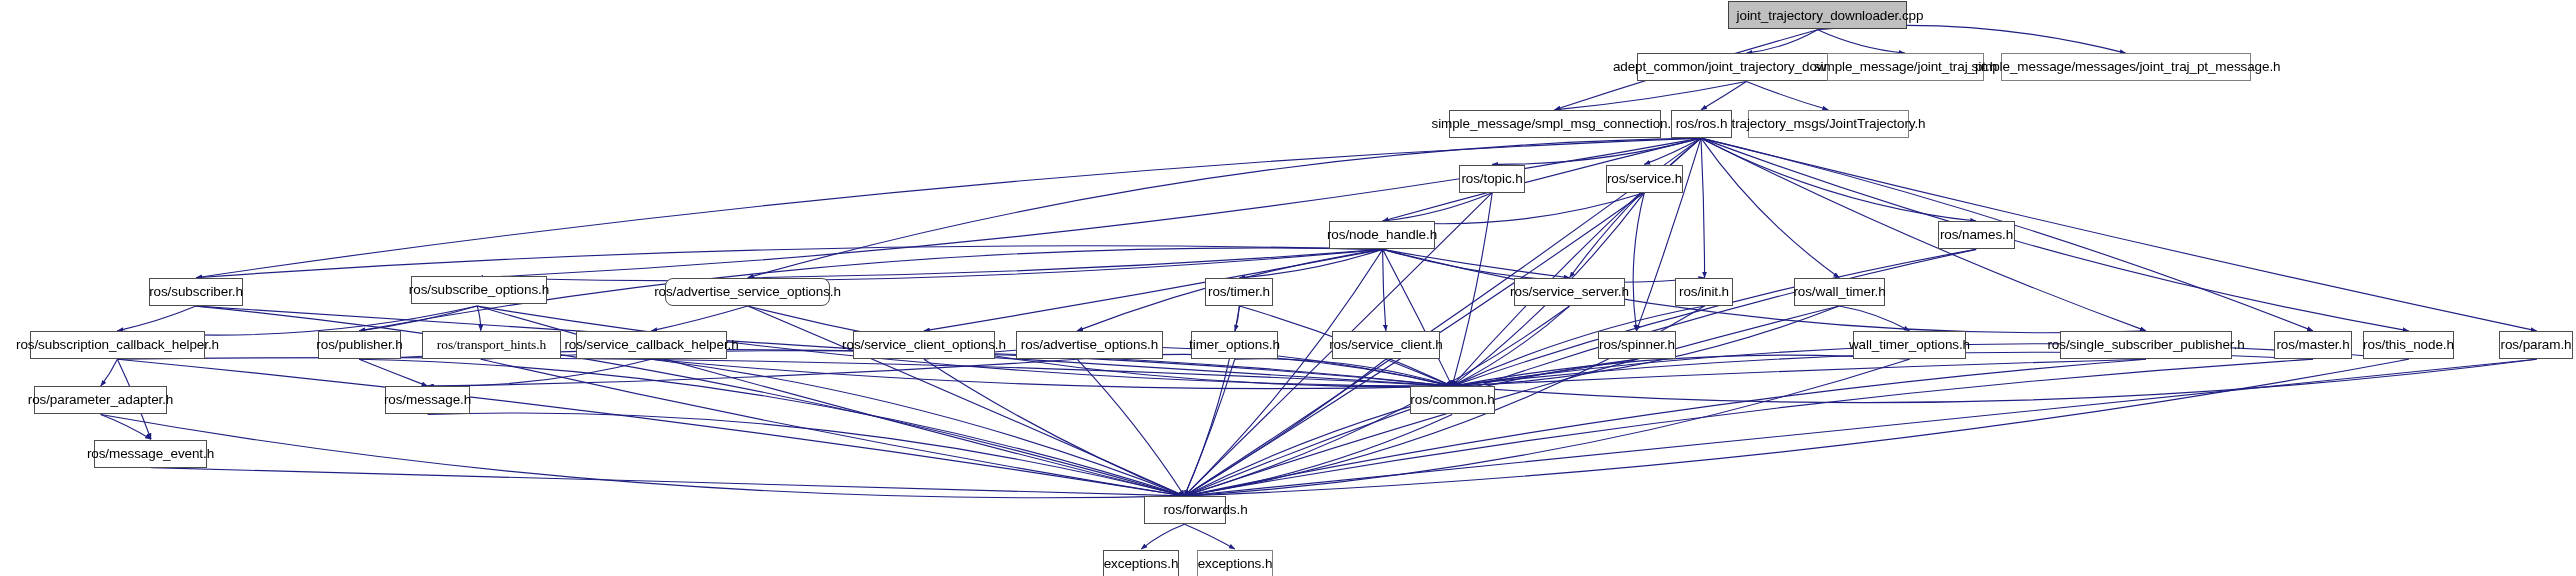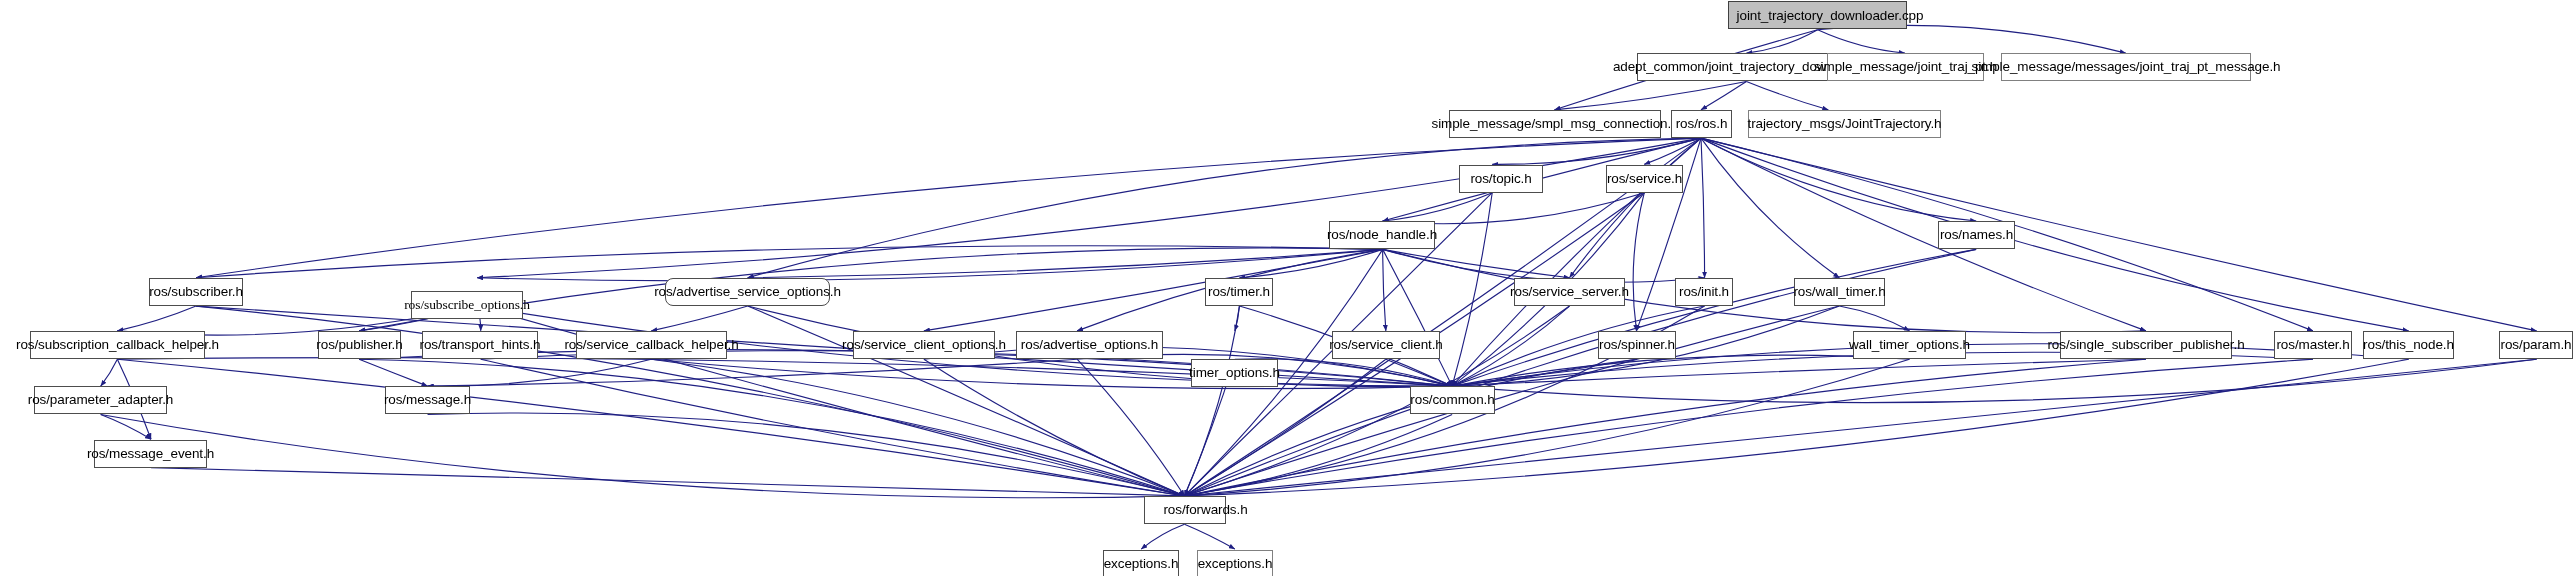"trajectory_msgs/JointTrajectory.h" div.node { width: 193px -> 161px }
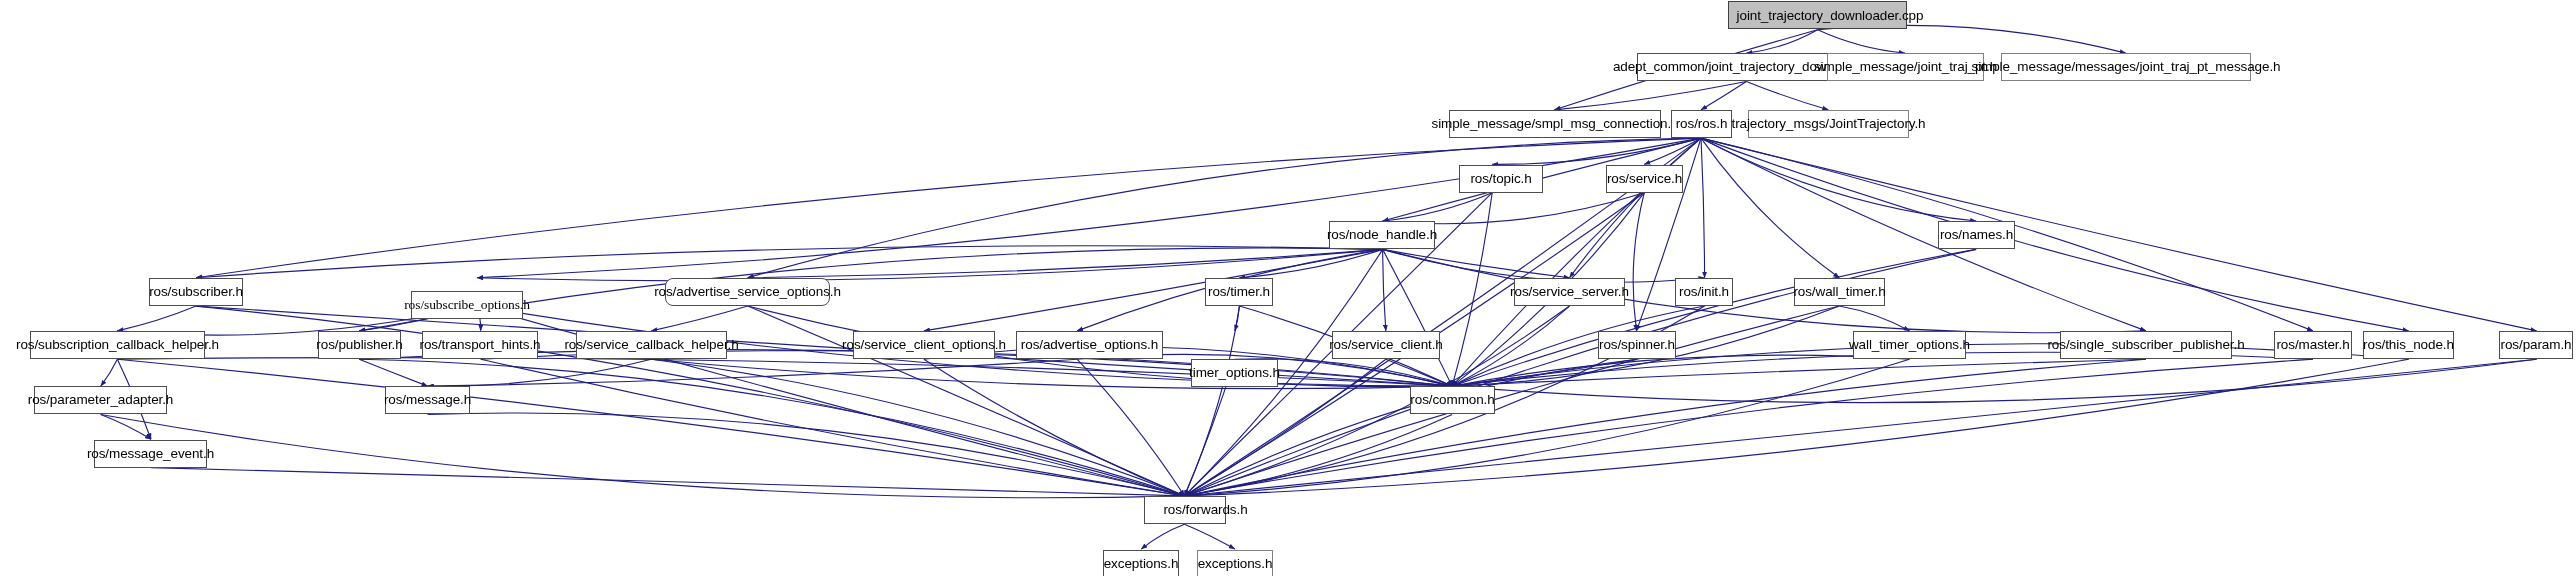"ros/topic.h" div.node { width: 84px -> 66px }
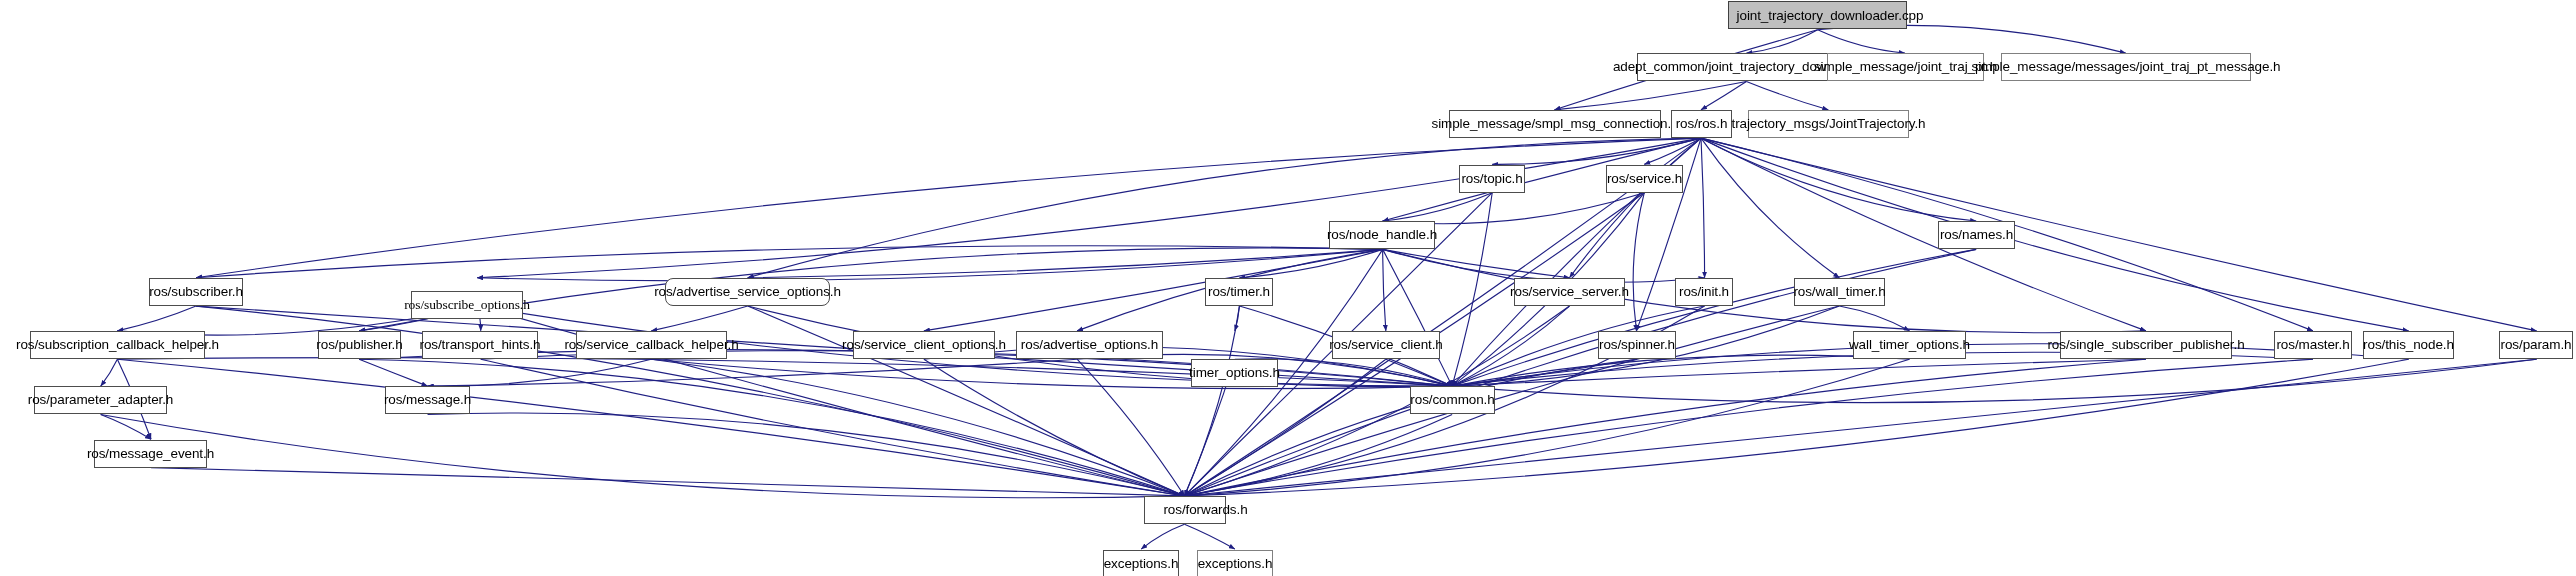"ros/subscribe_options.h" div.node { font-family: Liberation Serif, serif -> none; top: 291px -> 276px; width: 112px -> 136px }
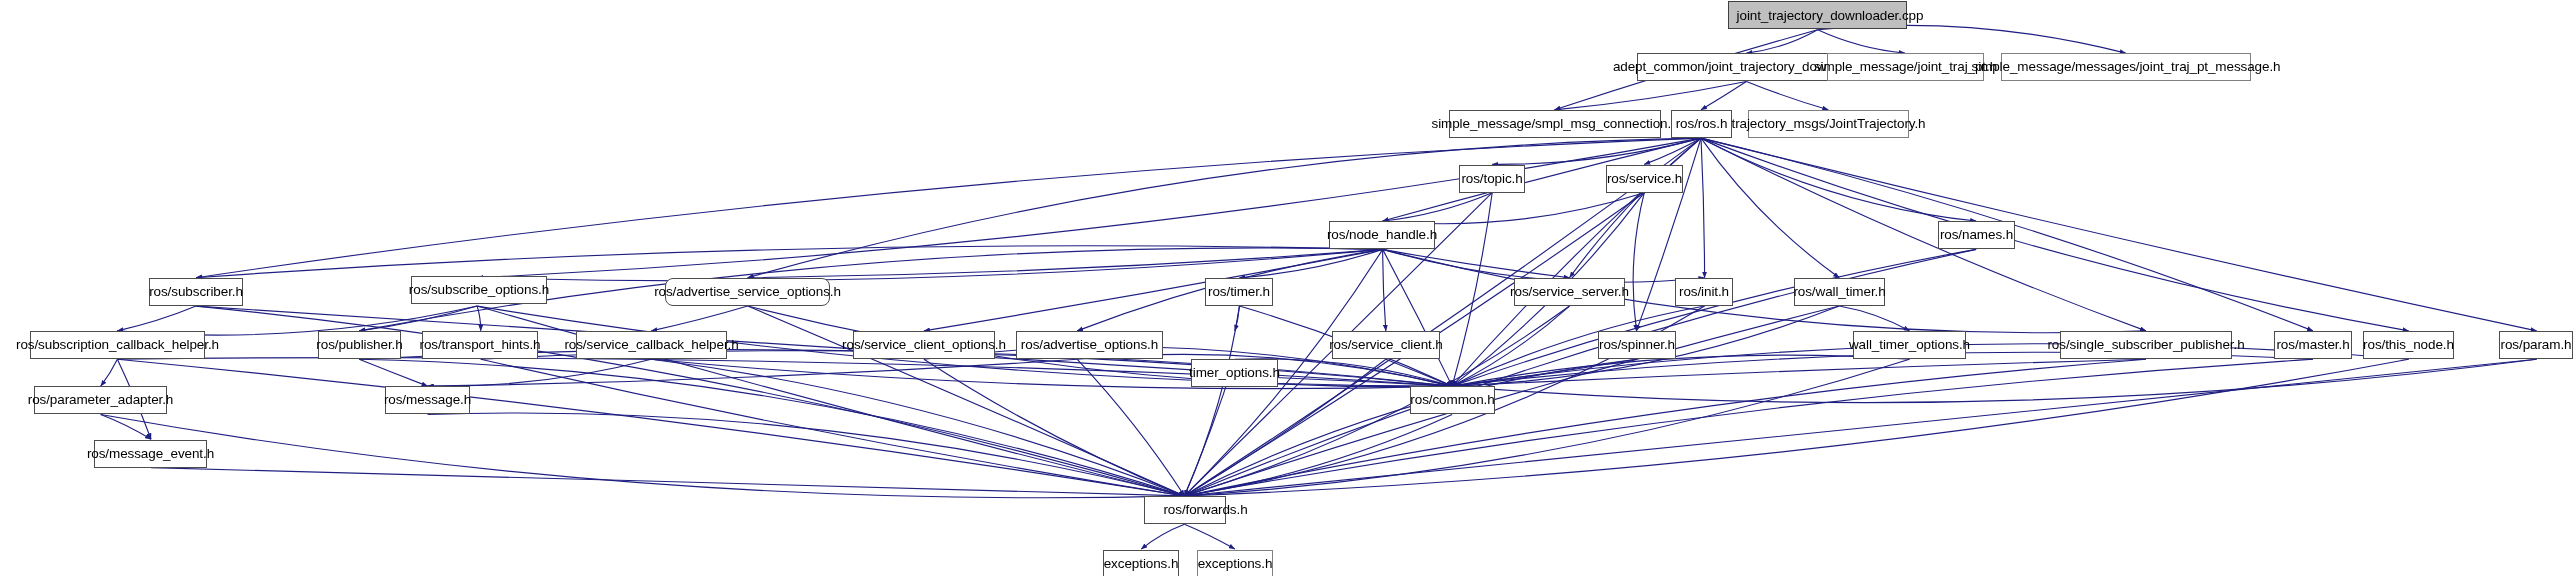"ros/transport_hints.h" div.node { font-family: none -> Liberation Serif, serif; width: 116px -> 139px }
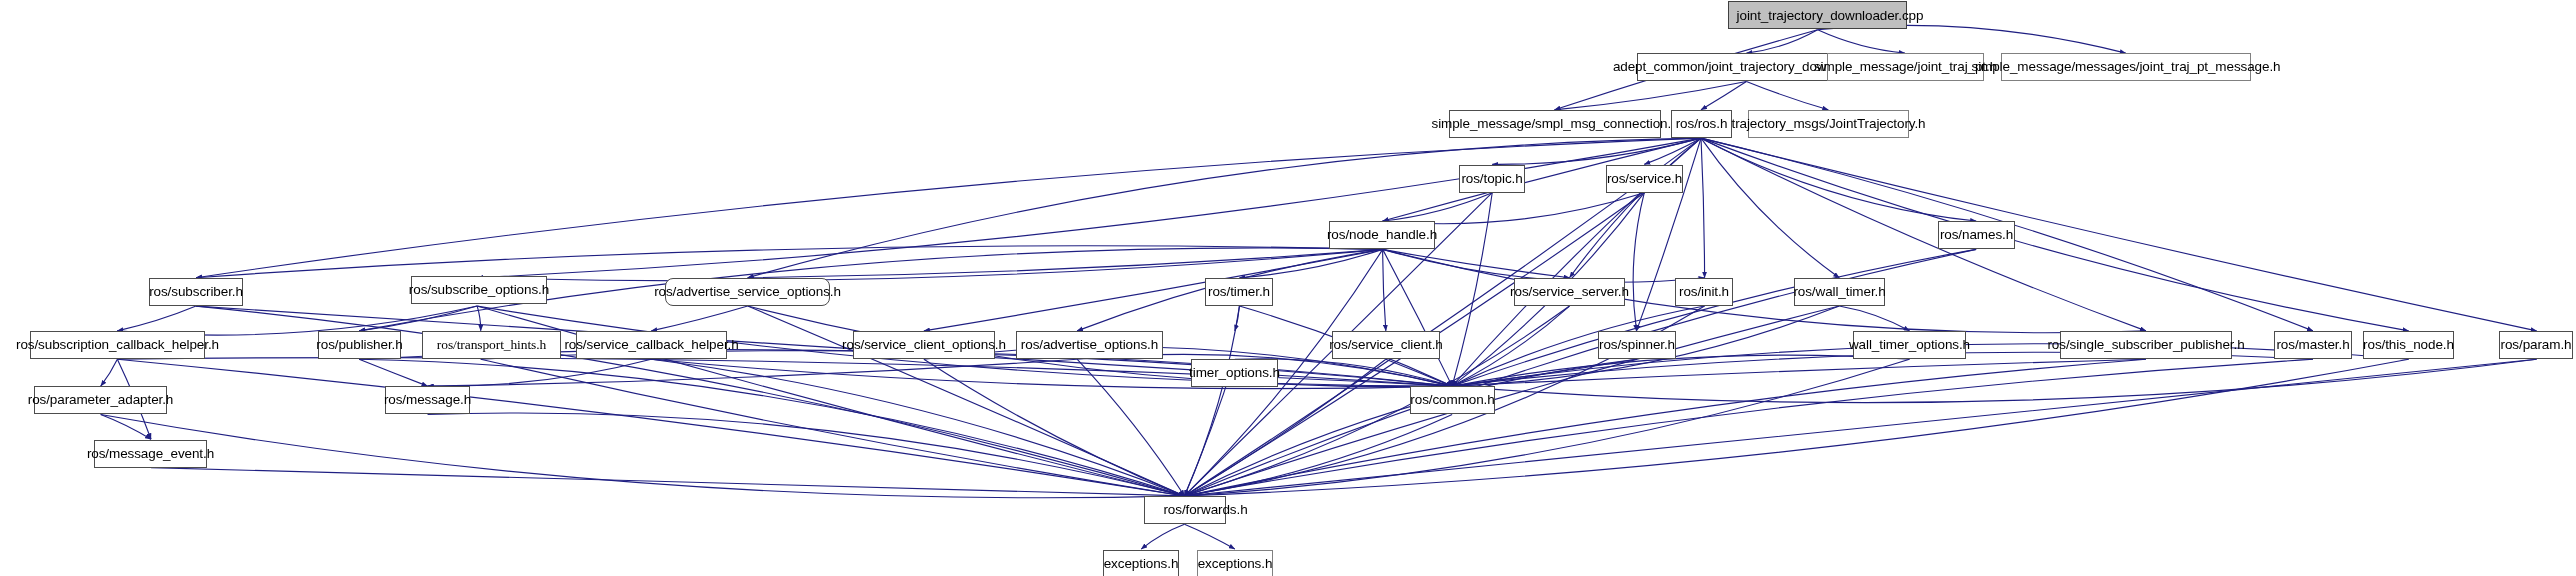"timer_options.h" div.node { margin-top: 28px -> none }
